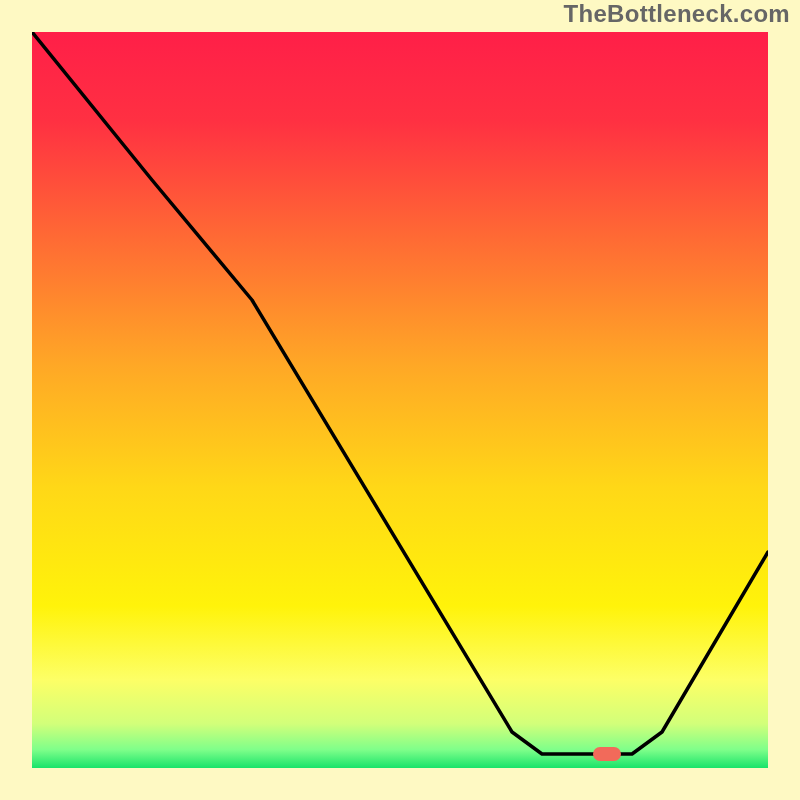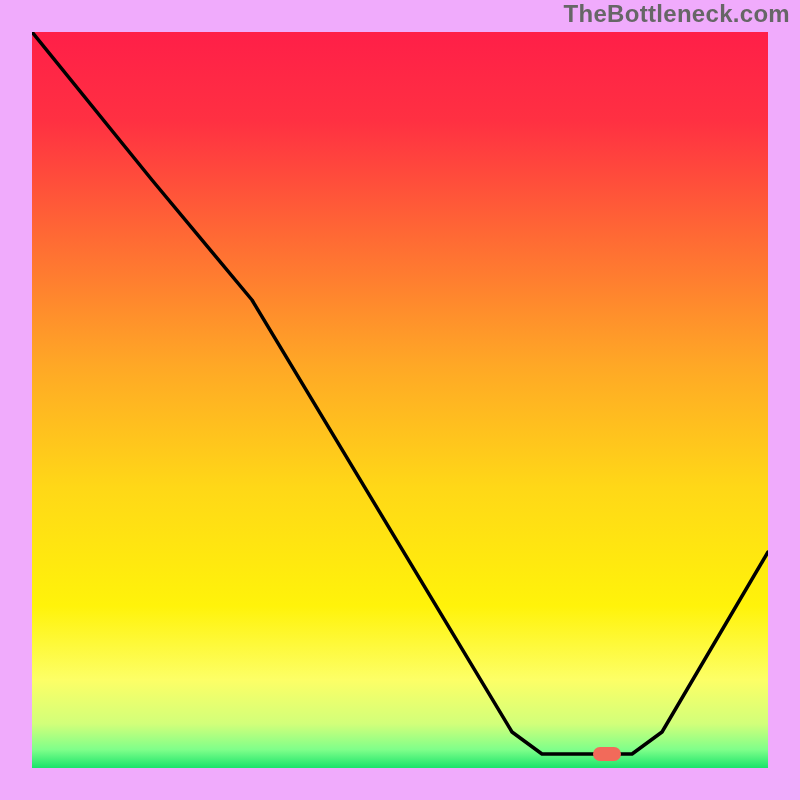"TheBottleneck.com" .canvas { background: #f0abfc -> #fef9c3 }
